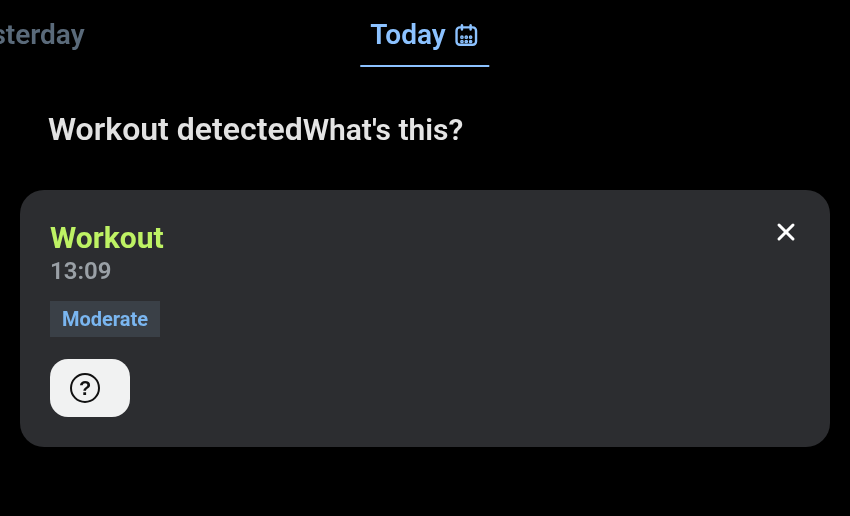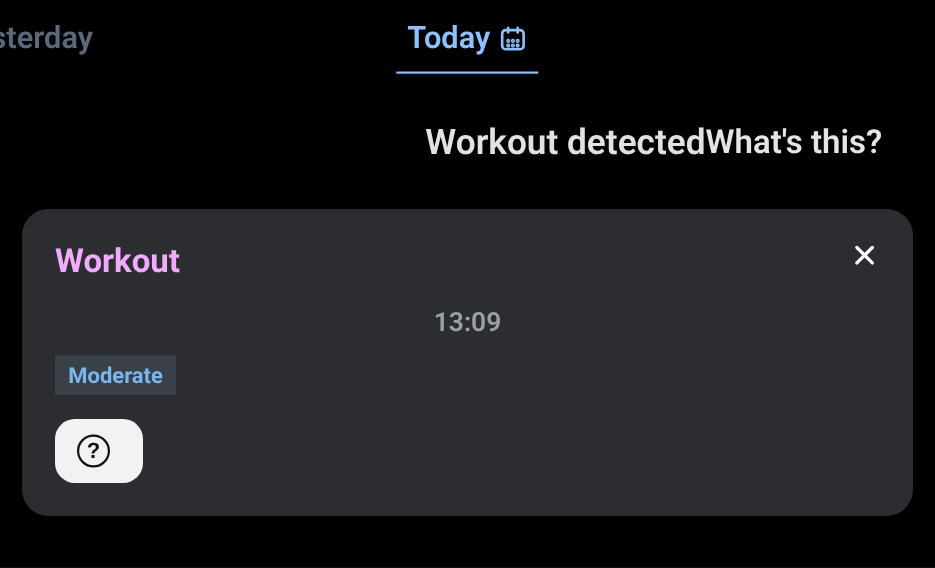"Workout detected" .header-row { justify-content: flex-end -> flex-start }
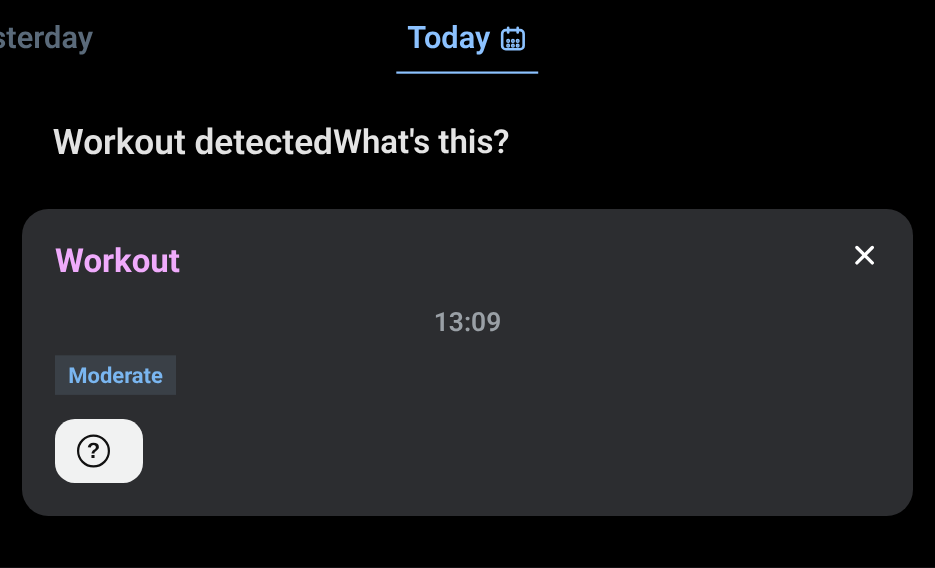"Workout" .card-title { color: #f0abfc -> #bef264 }
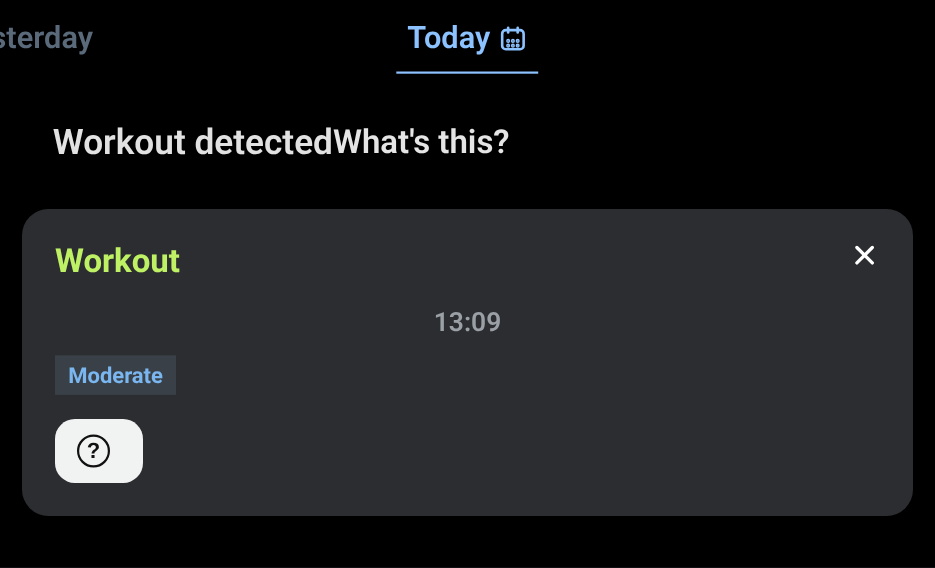"13:09" .stats-row { flex-direction: column -> none; margin-top: 24px -> 2px }
